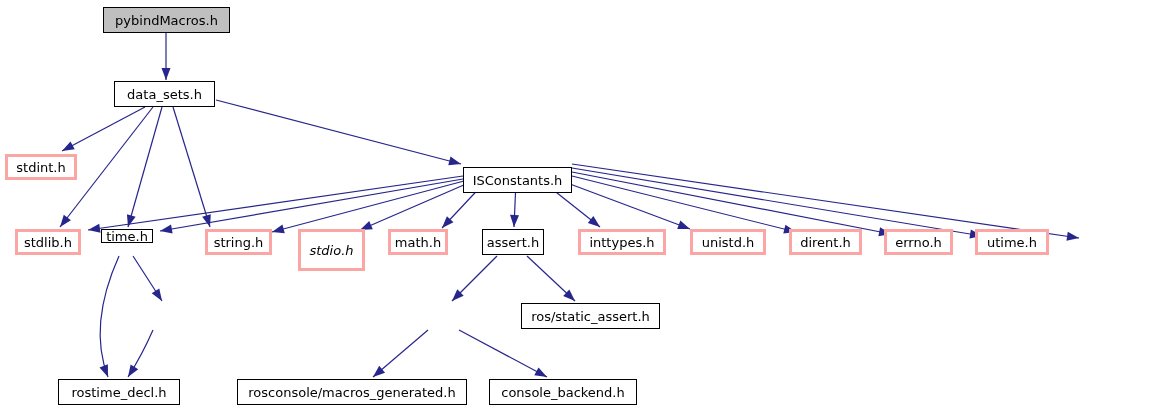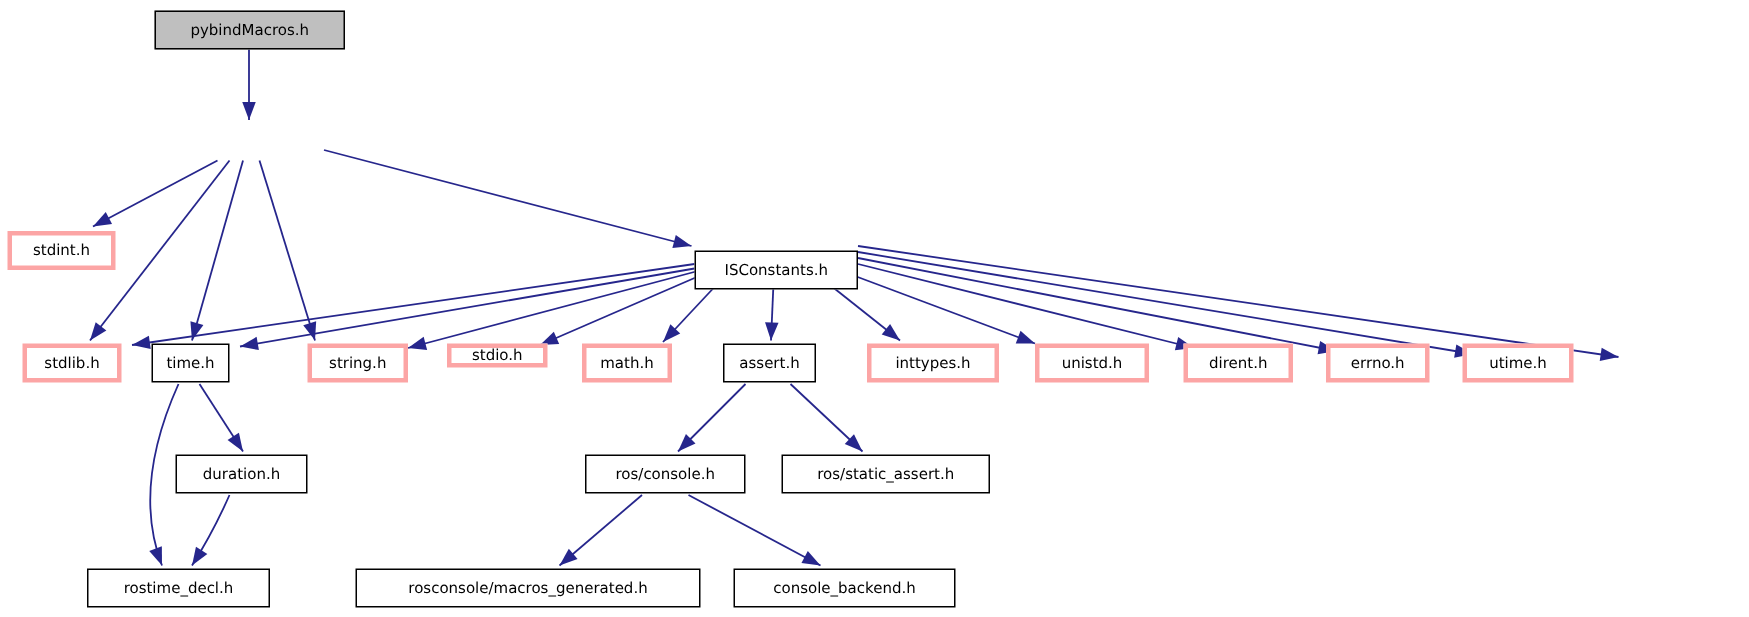"pybindMacros.h" .node { font-size: 10px -> 13px }
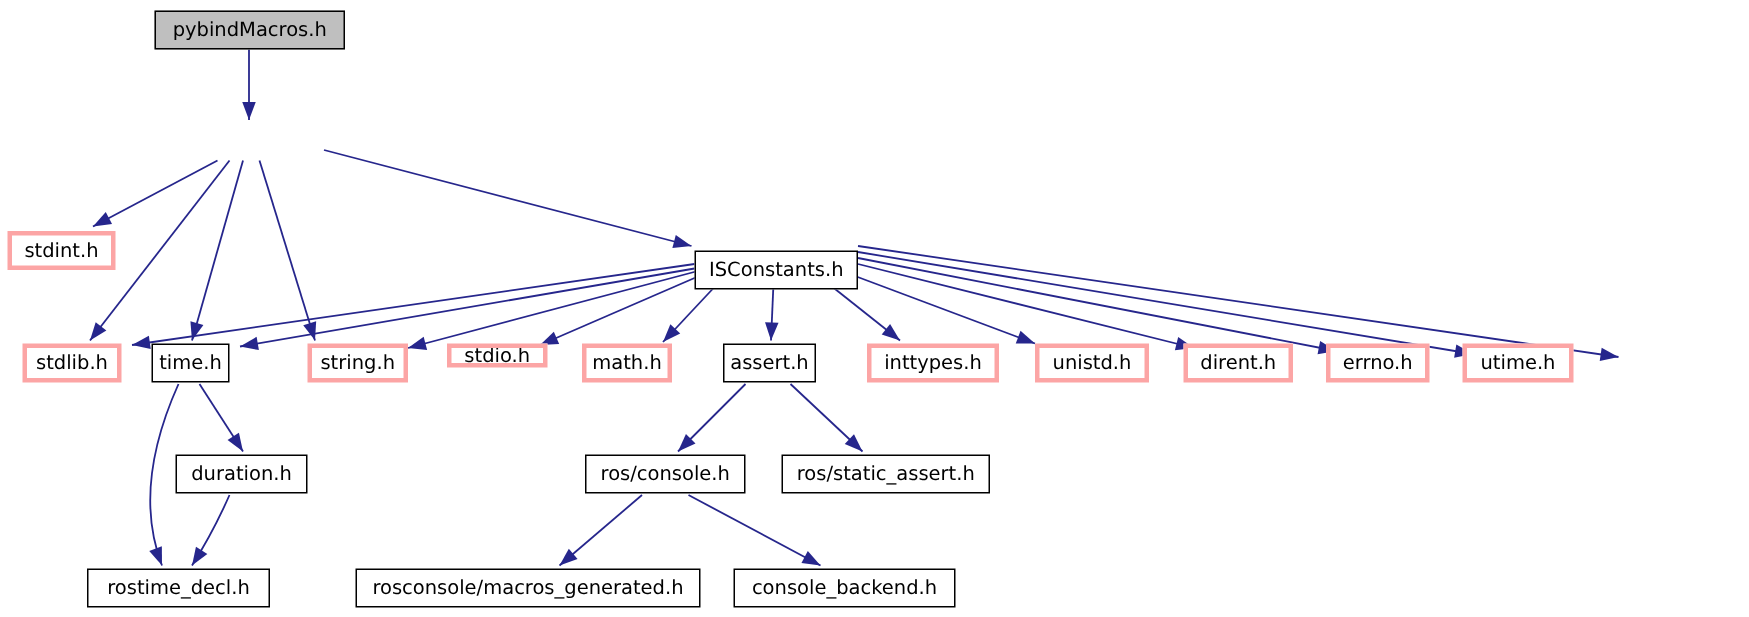"data_sets.h" div.node { html: none -> <div> <span>data_sets.h</span> </div> }
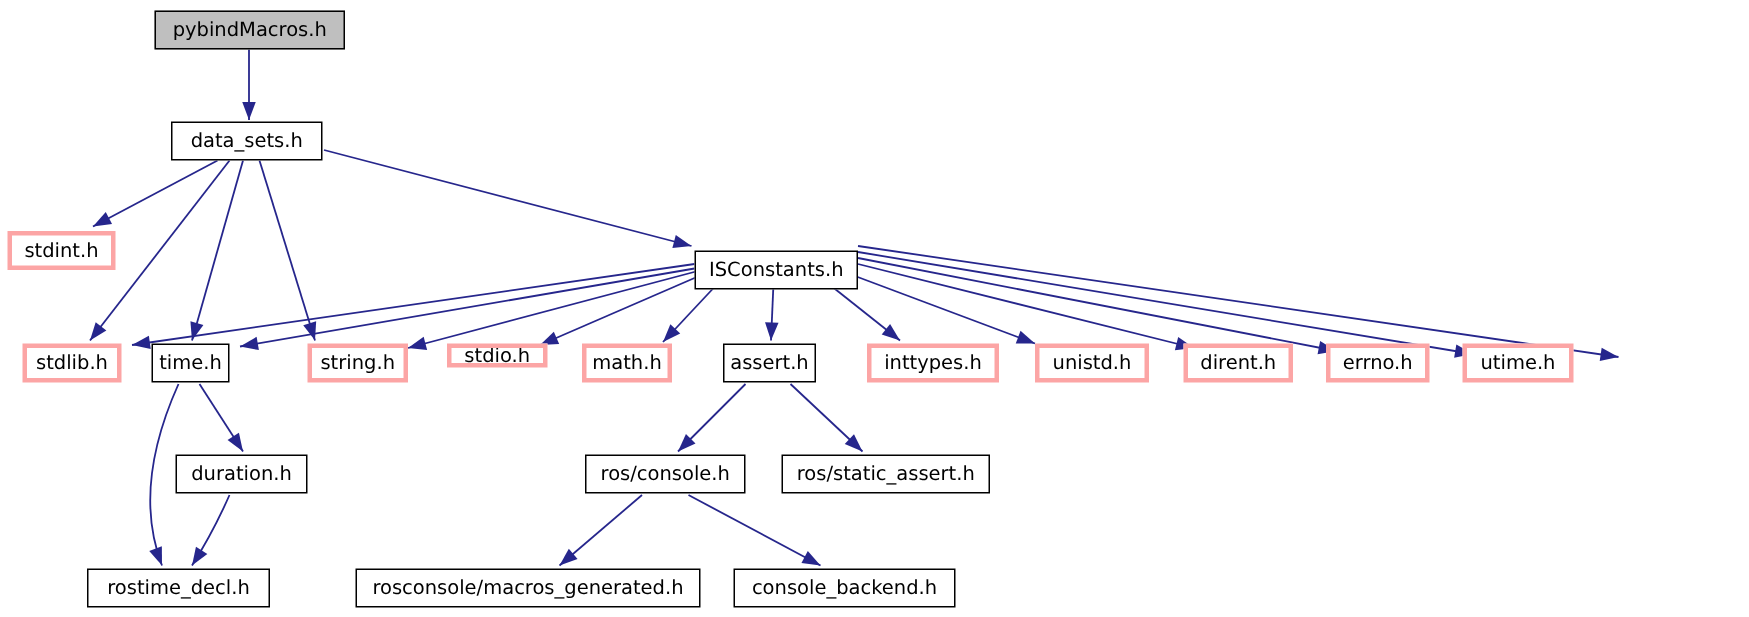"time.h" div.node { height: 26px -> 14px }
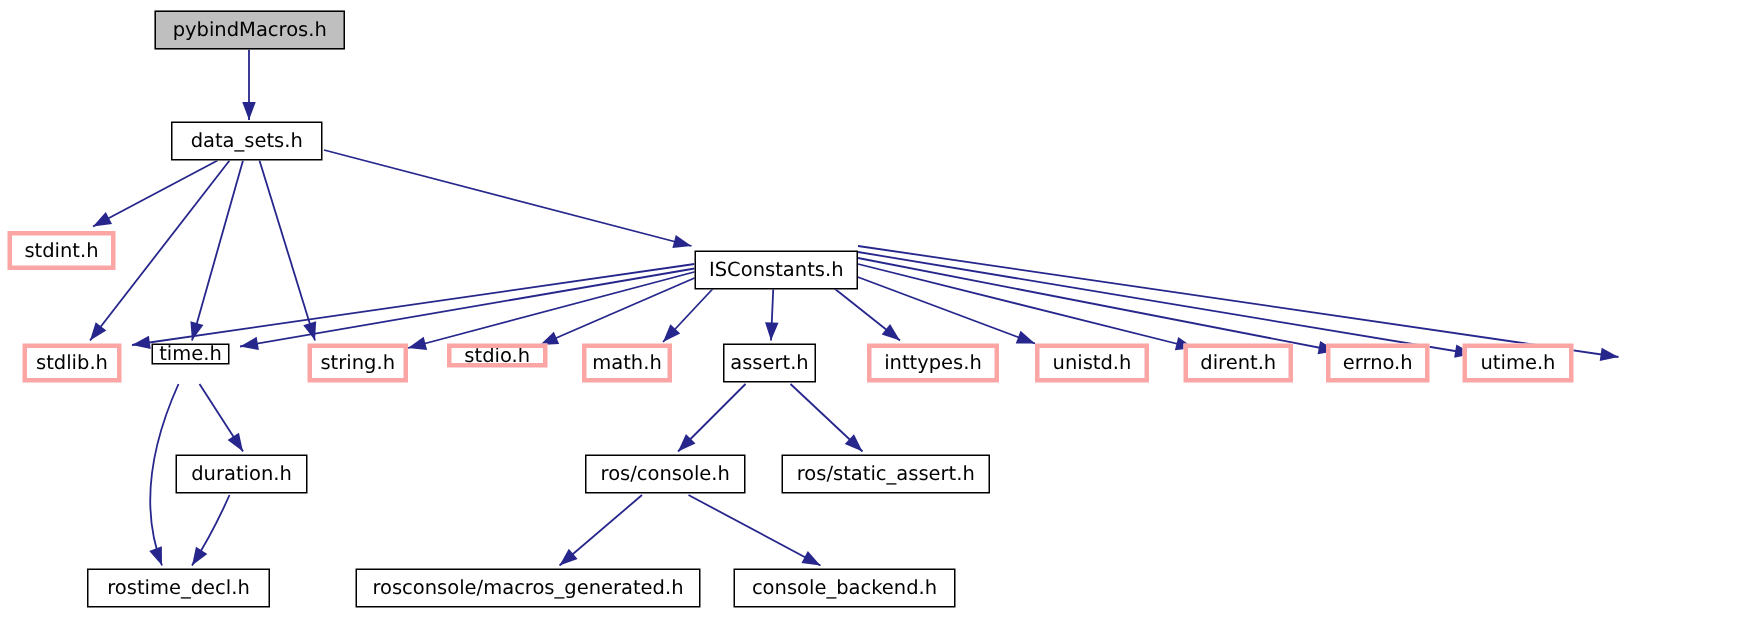"stdio.h" div.node { font-style: none -> italic; height: 16px -> 42px }
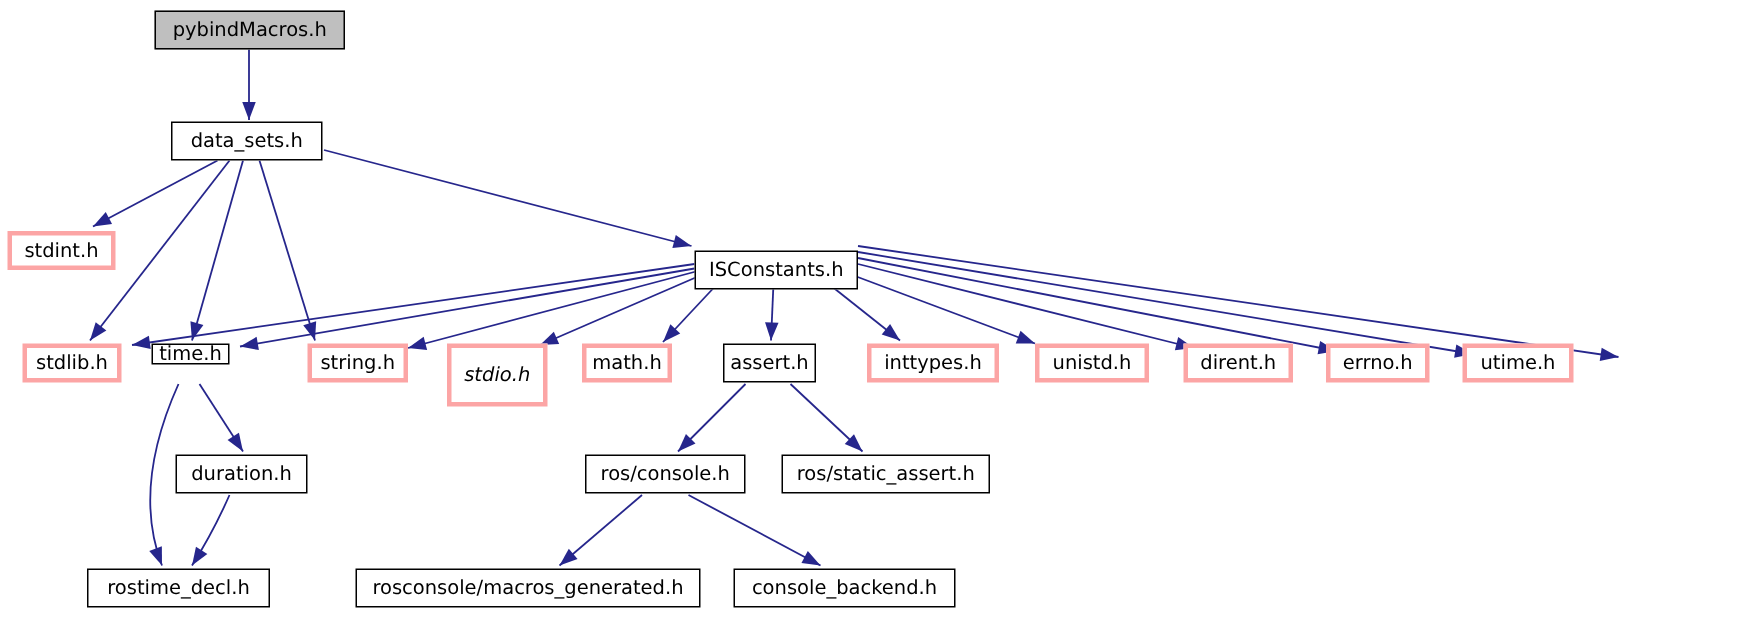"duration.h" div.node { html: <div> <span>duration.h</span> </div> -> none }
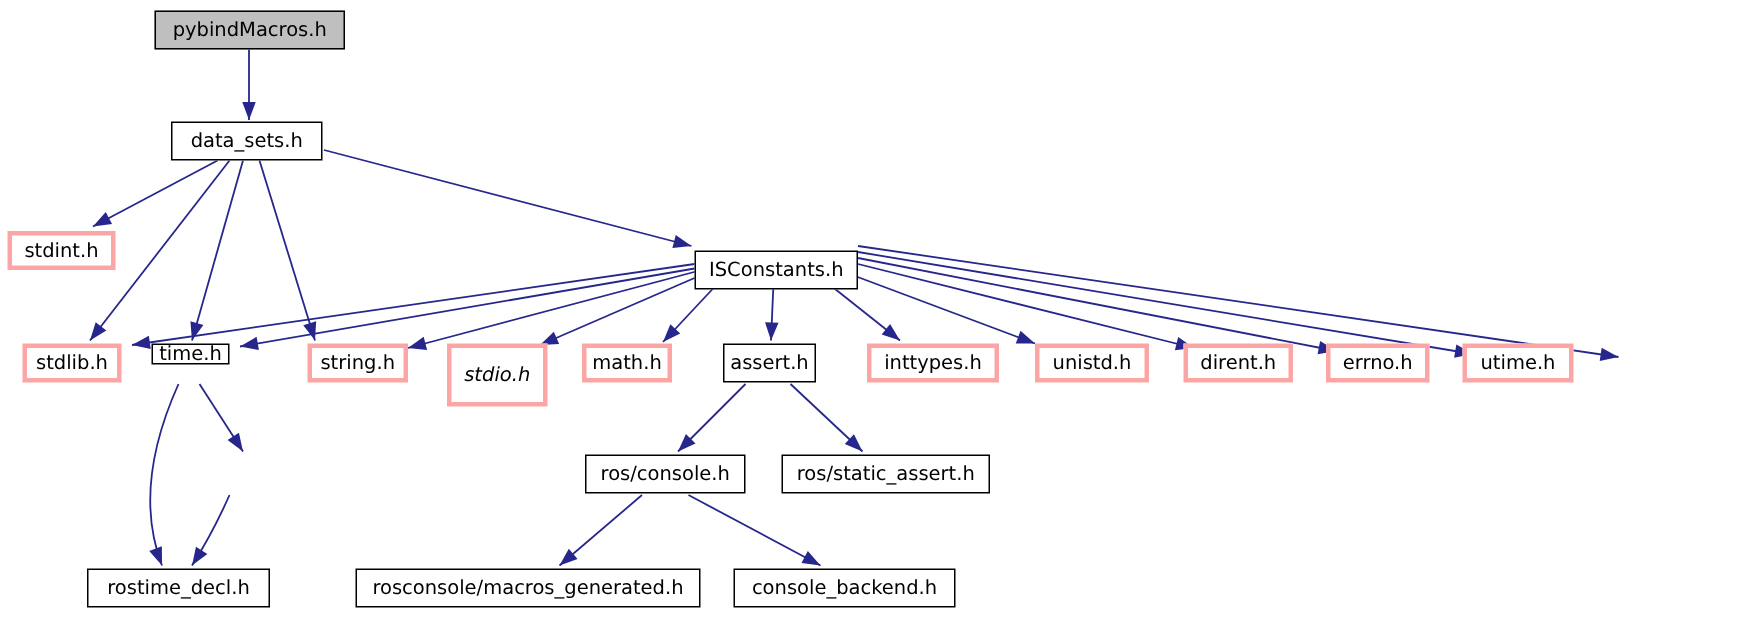"ros/console.h" div.node { html: <div> <span>ros/console.h</span> </div> -> none }
